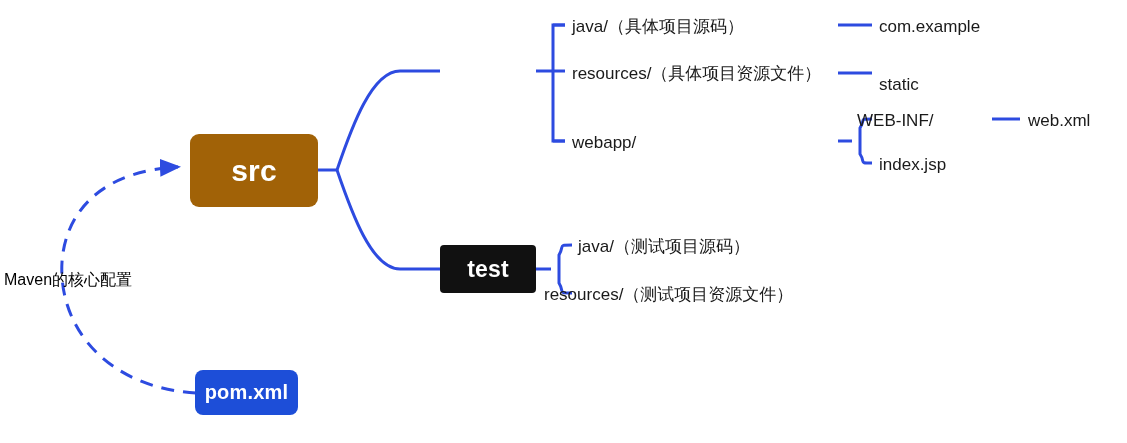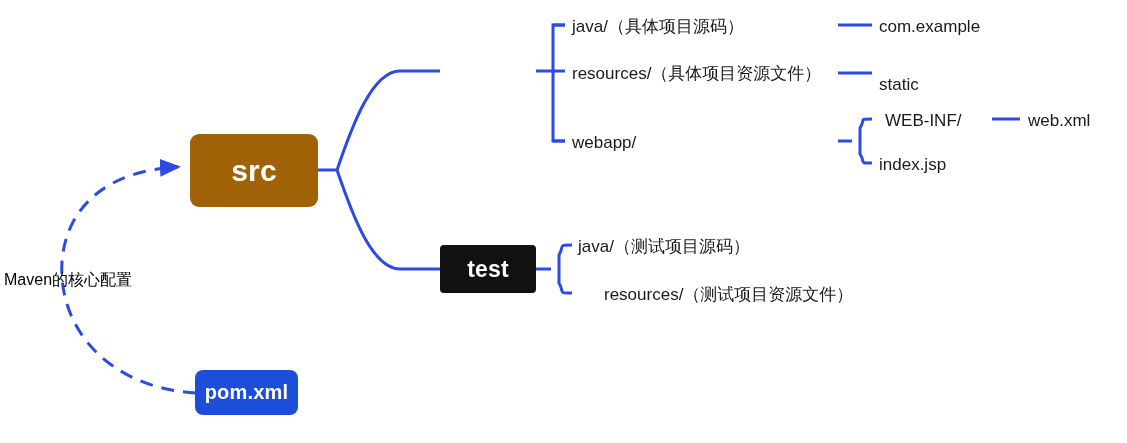"WEB-INF/" div.leaf { left: 885px -> 857px }
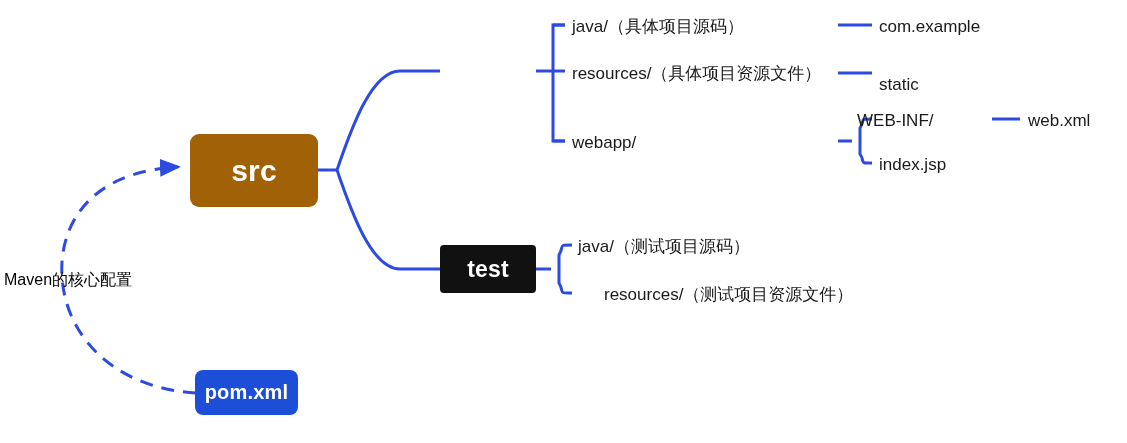"resources/（测试项目资源文件）" div.leaf { left: 604px -> 544px }
